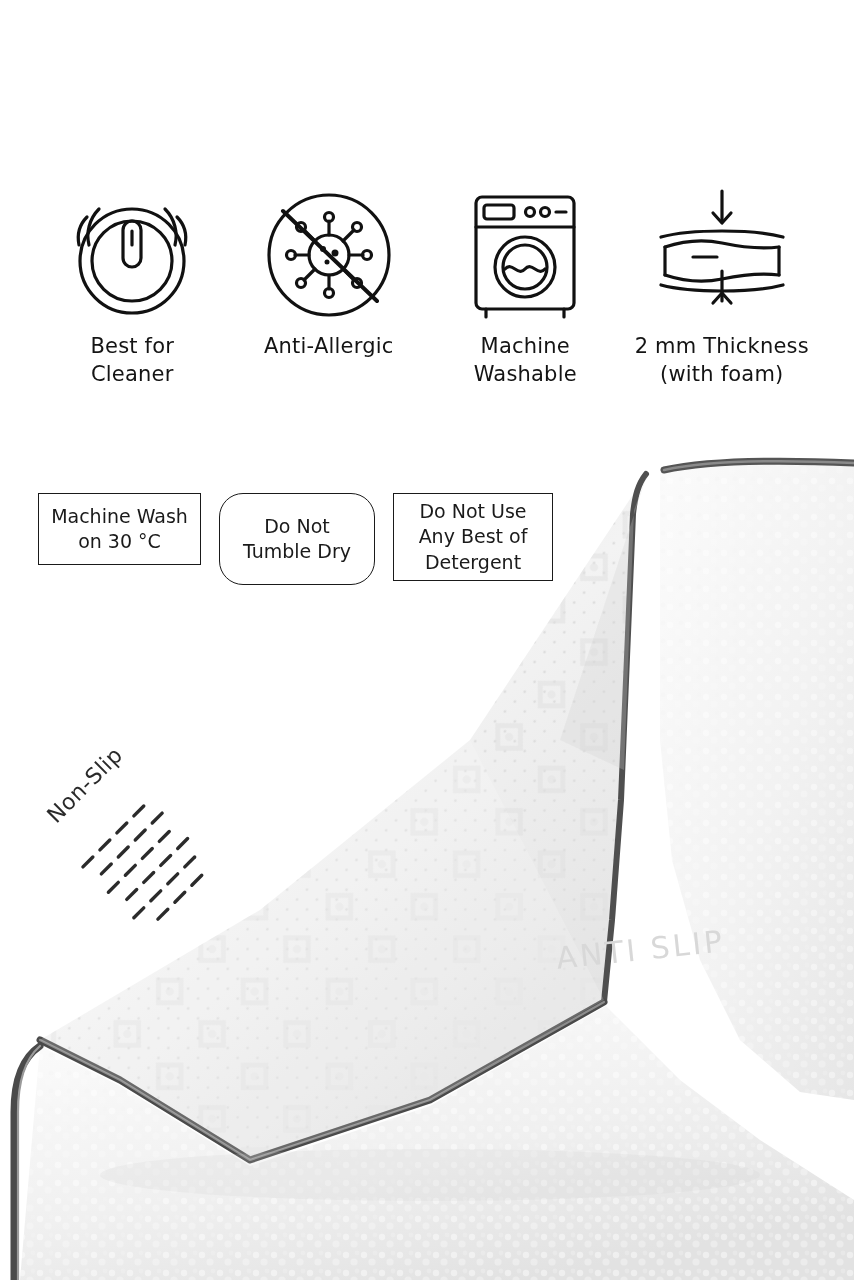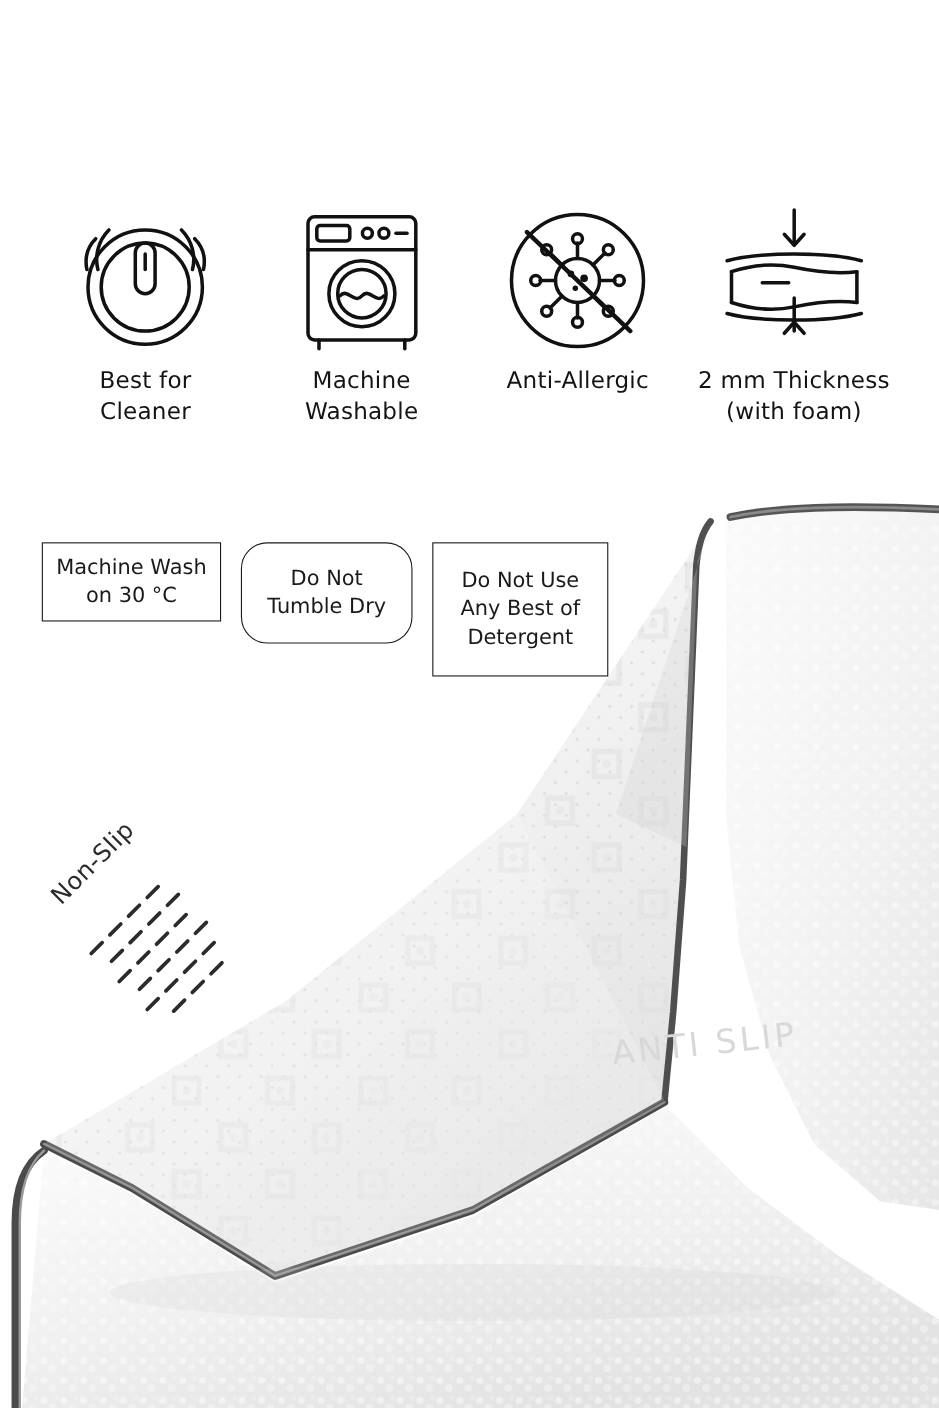"Machine Washable" div.feature { order: before "Anti-Allergic" -> after "Anti-Allergic" }
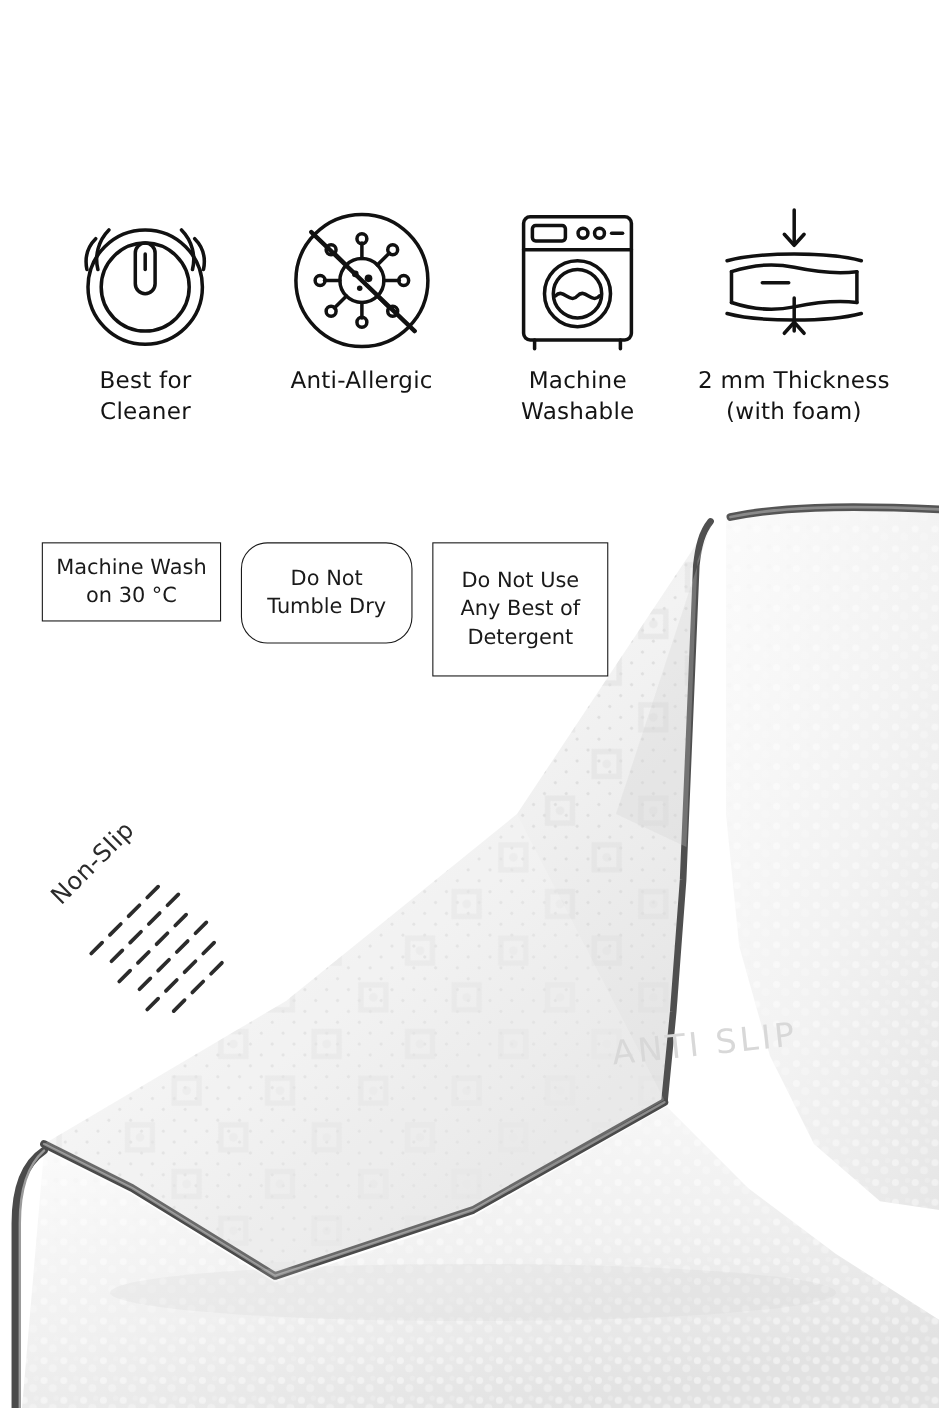"Do Not Use" .care-box.b3 { height: 122px -> 88px }
